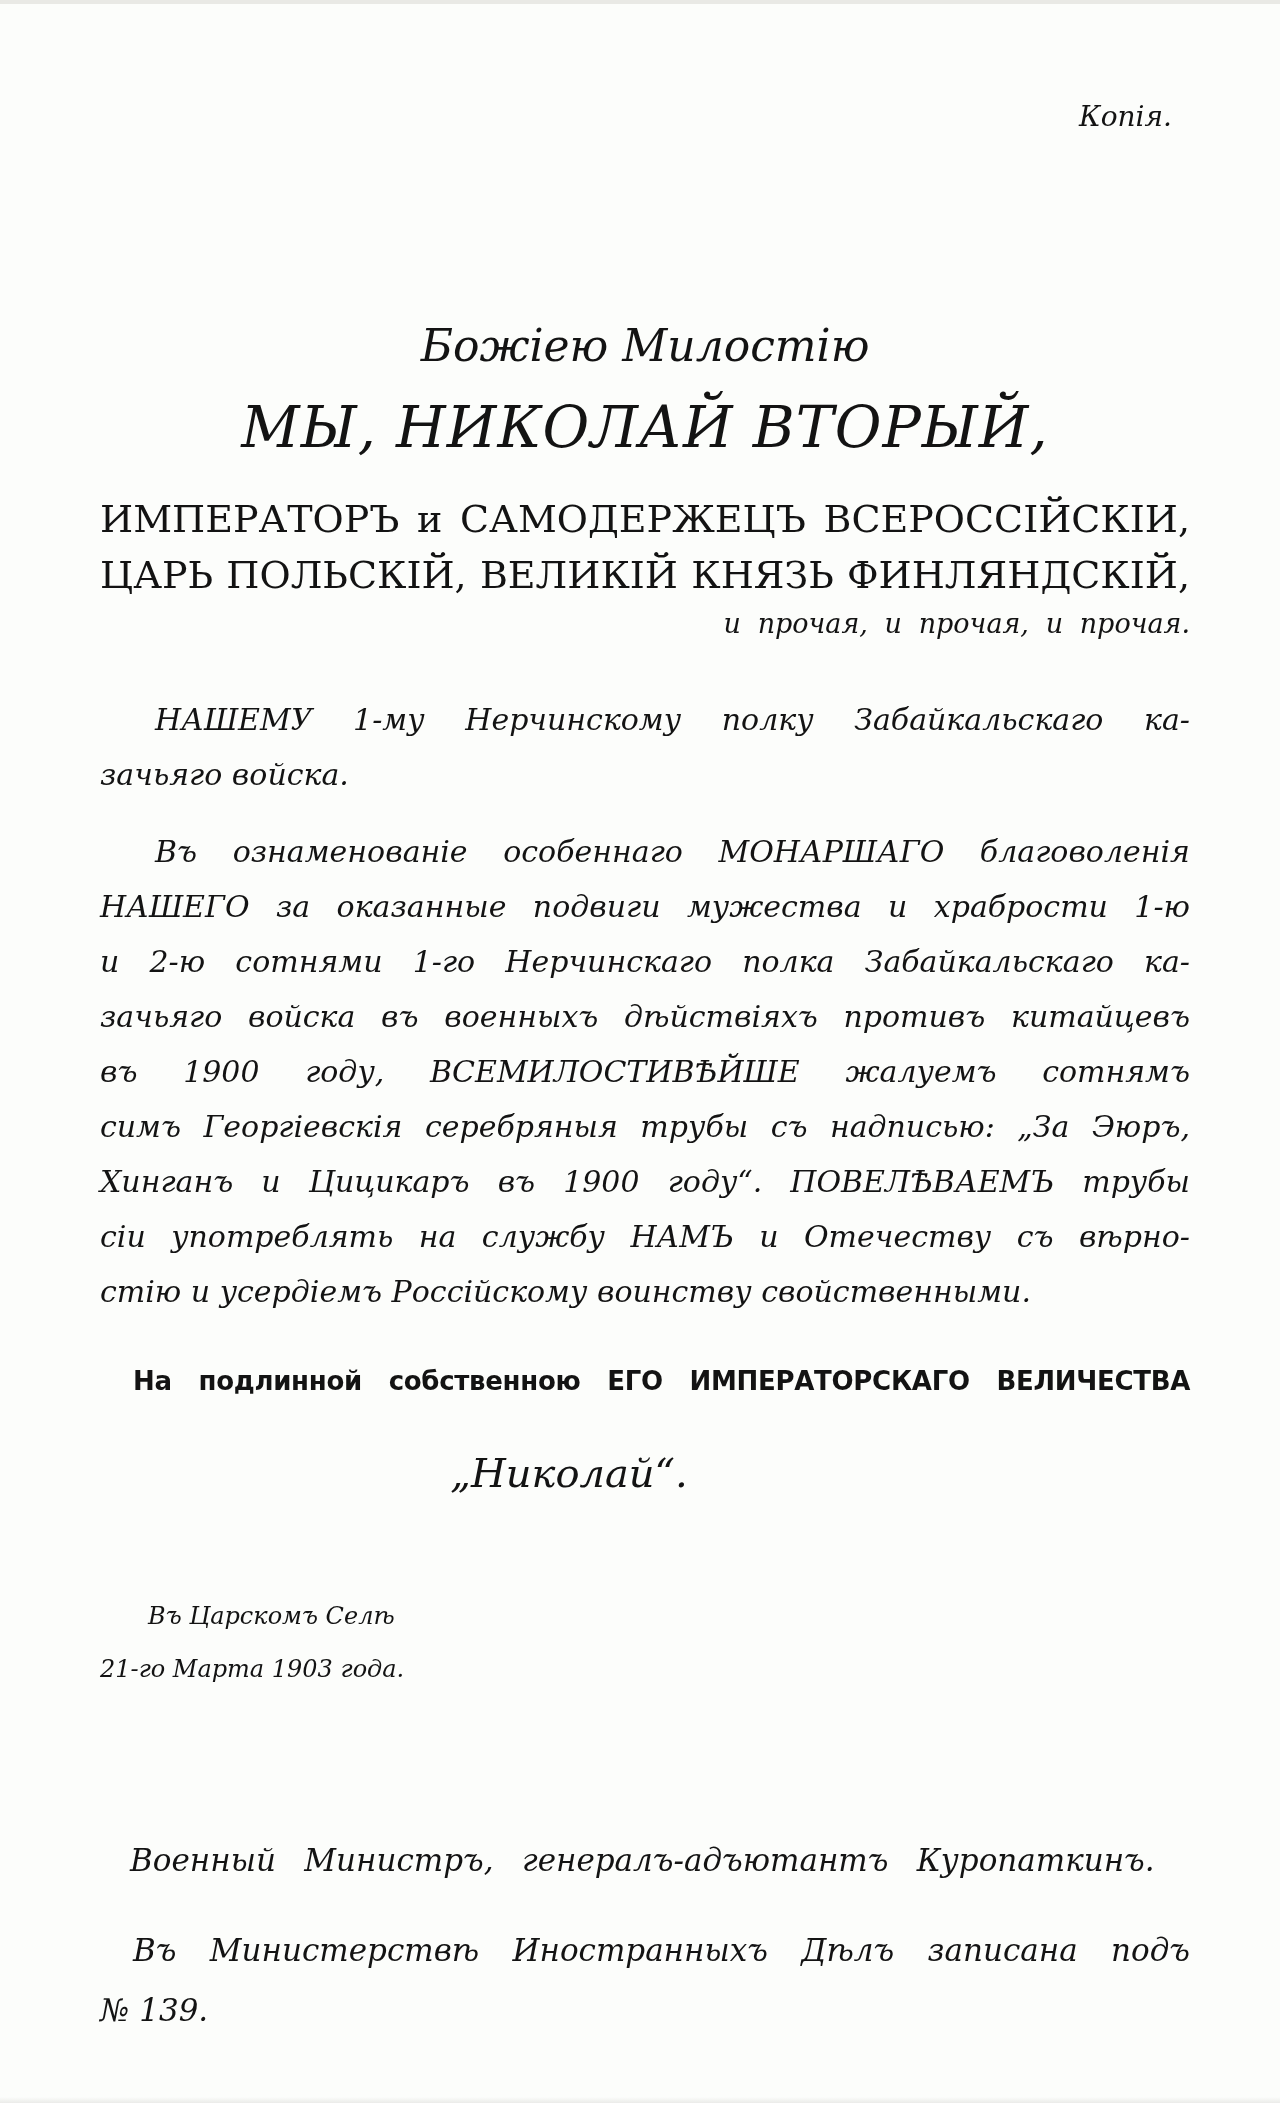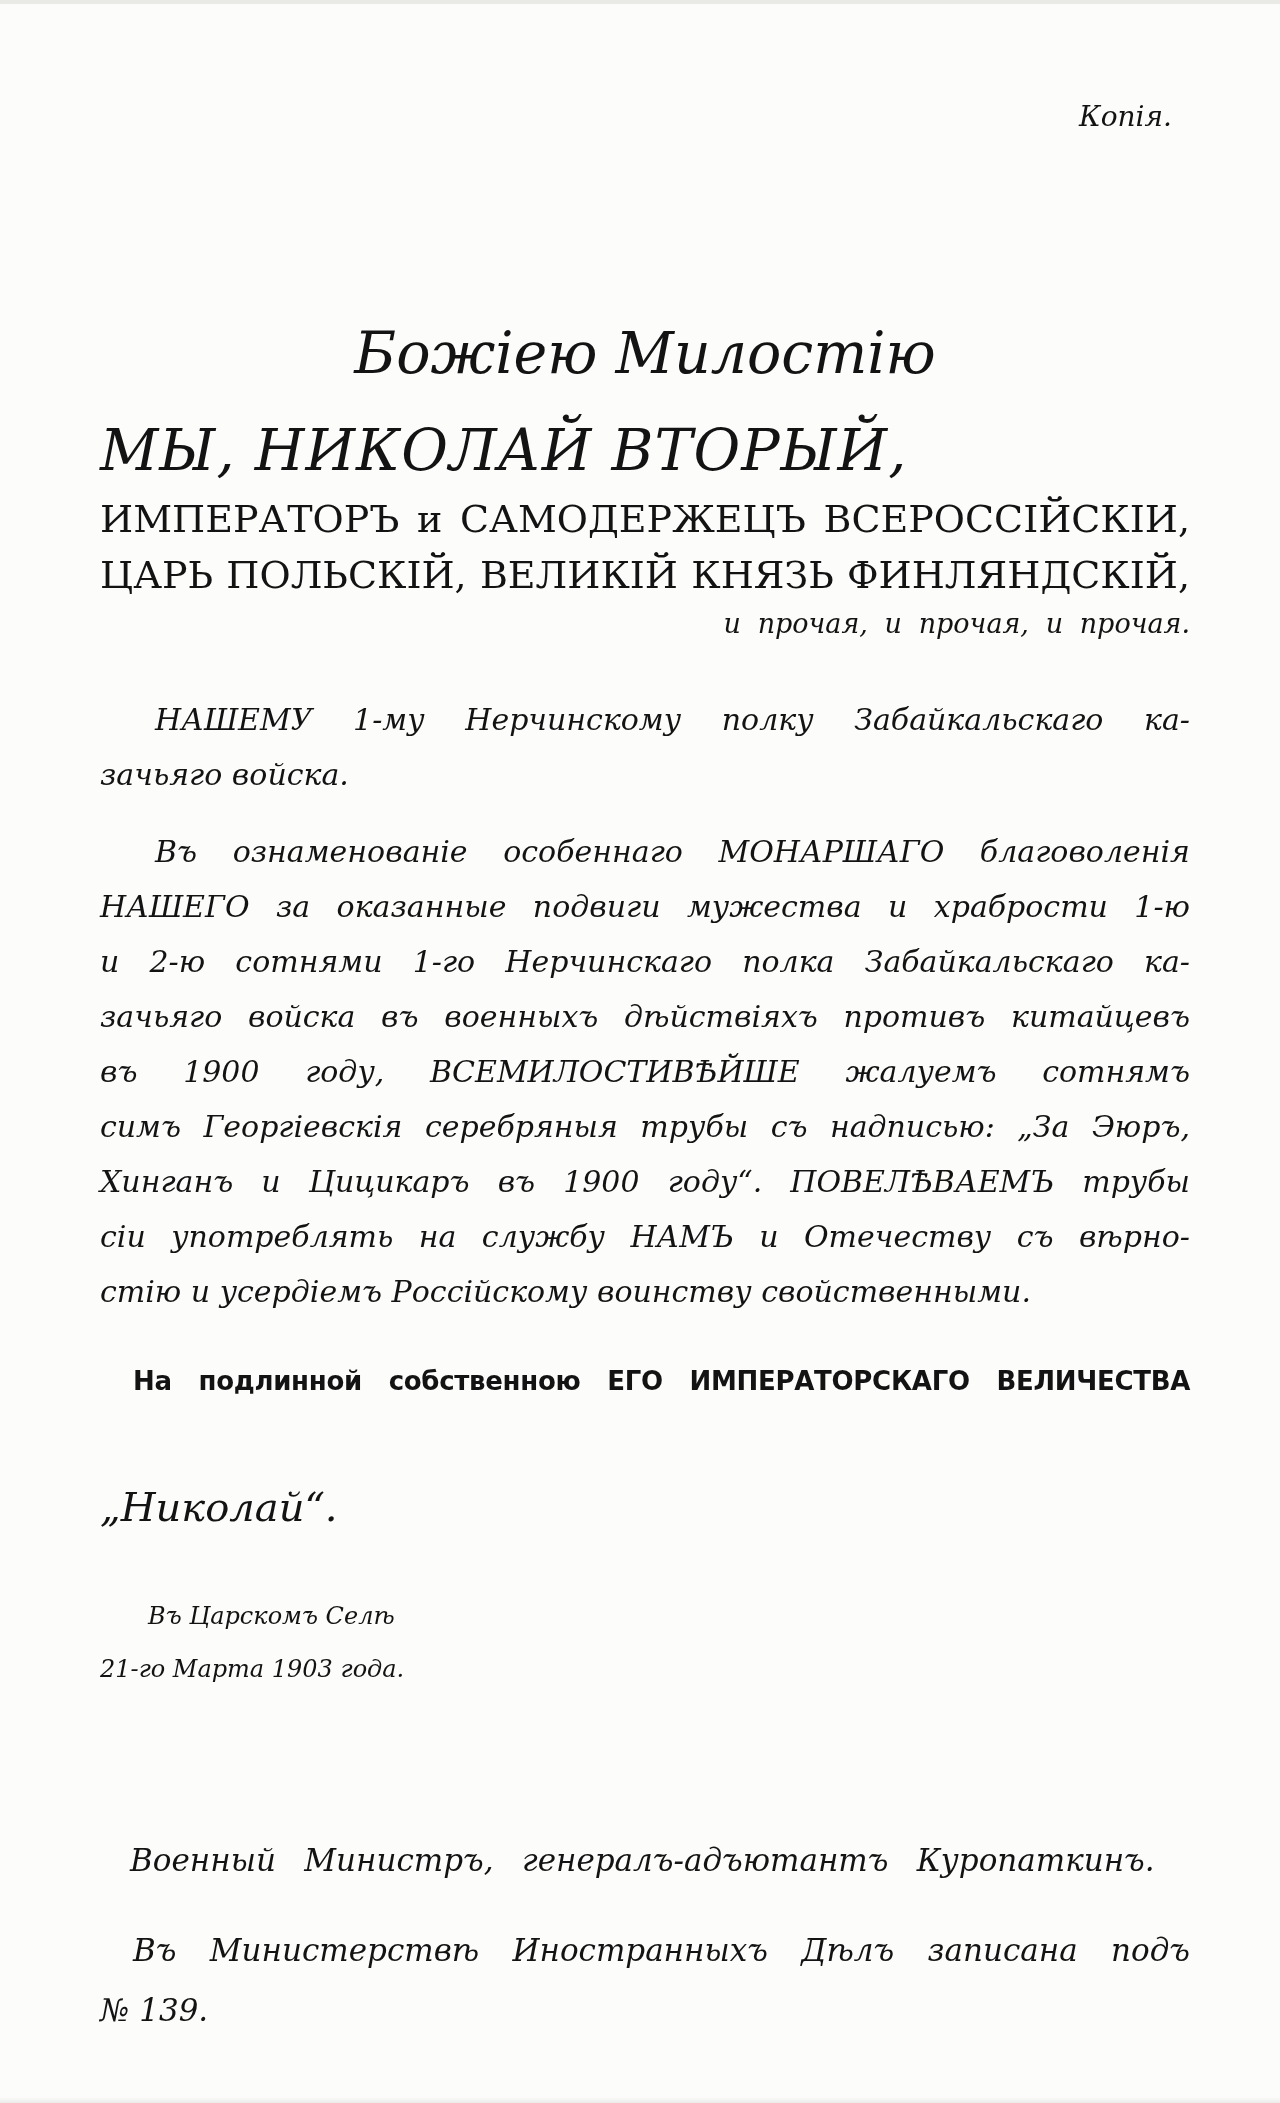"Божіею Милостію" .invocation { font-size: 57px -> 44px }
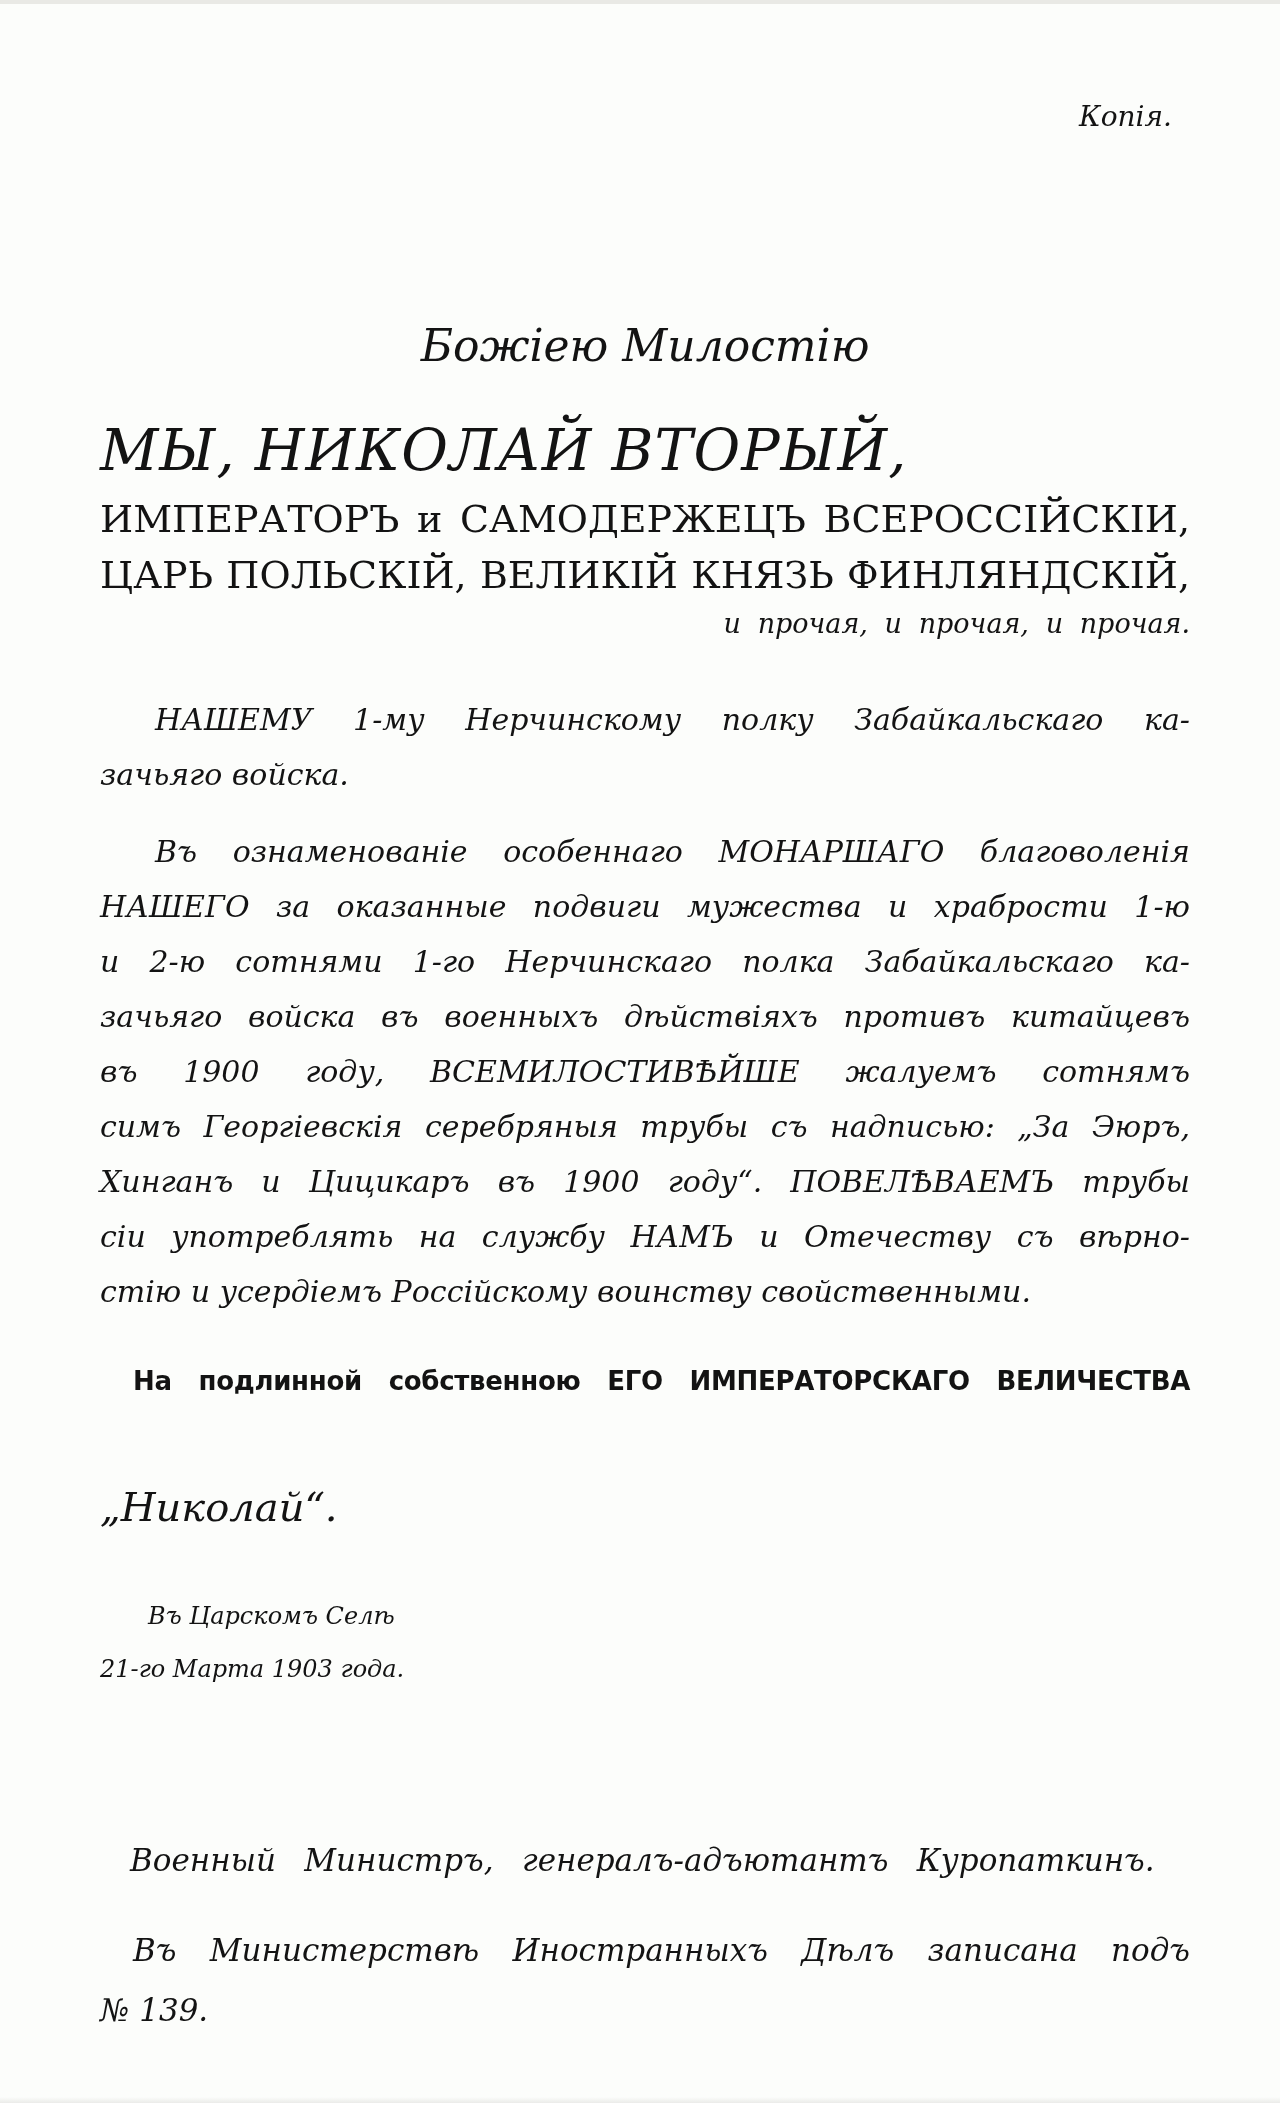"МЫ, НИКОЛАЙ ВТОРЫЙ," .doc-title { text-align: left -> center; top: 413px -> 390px }
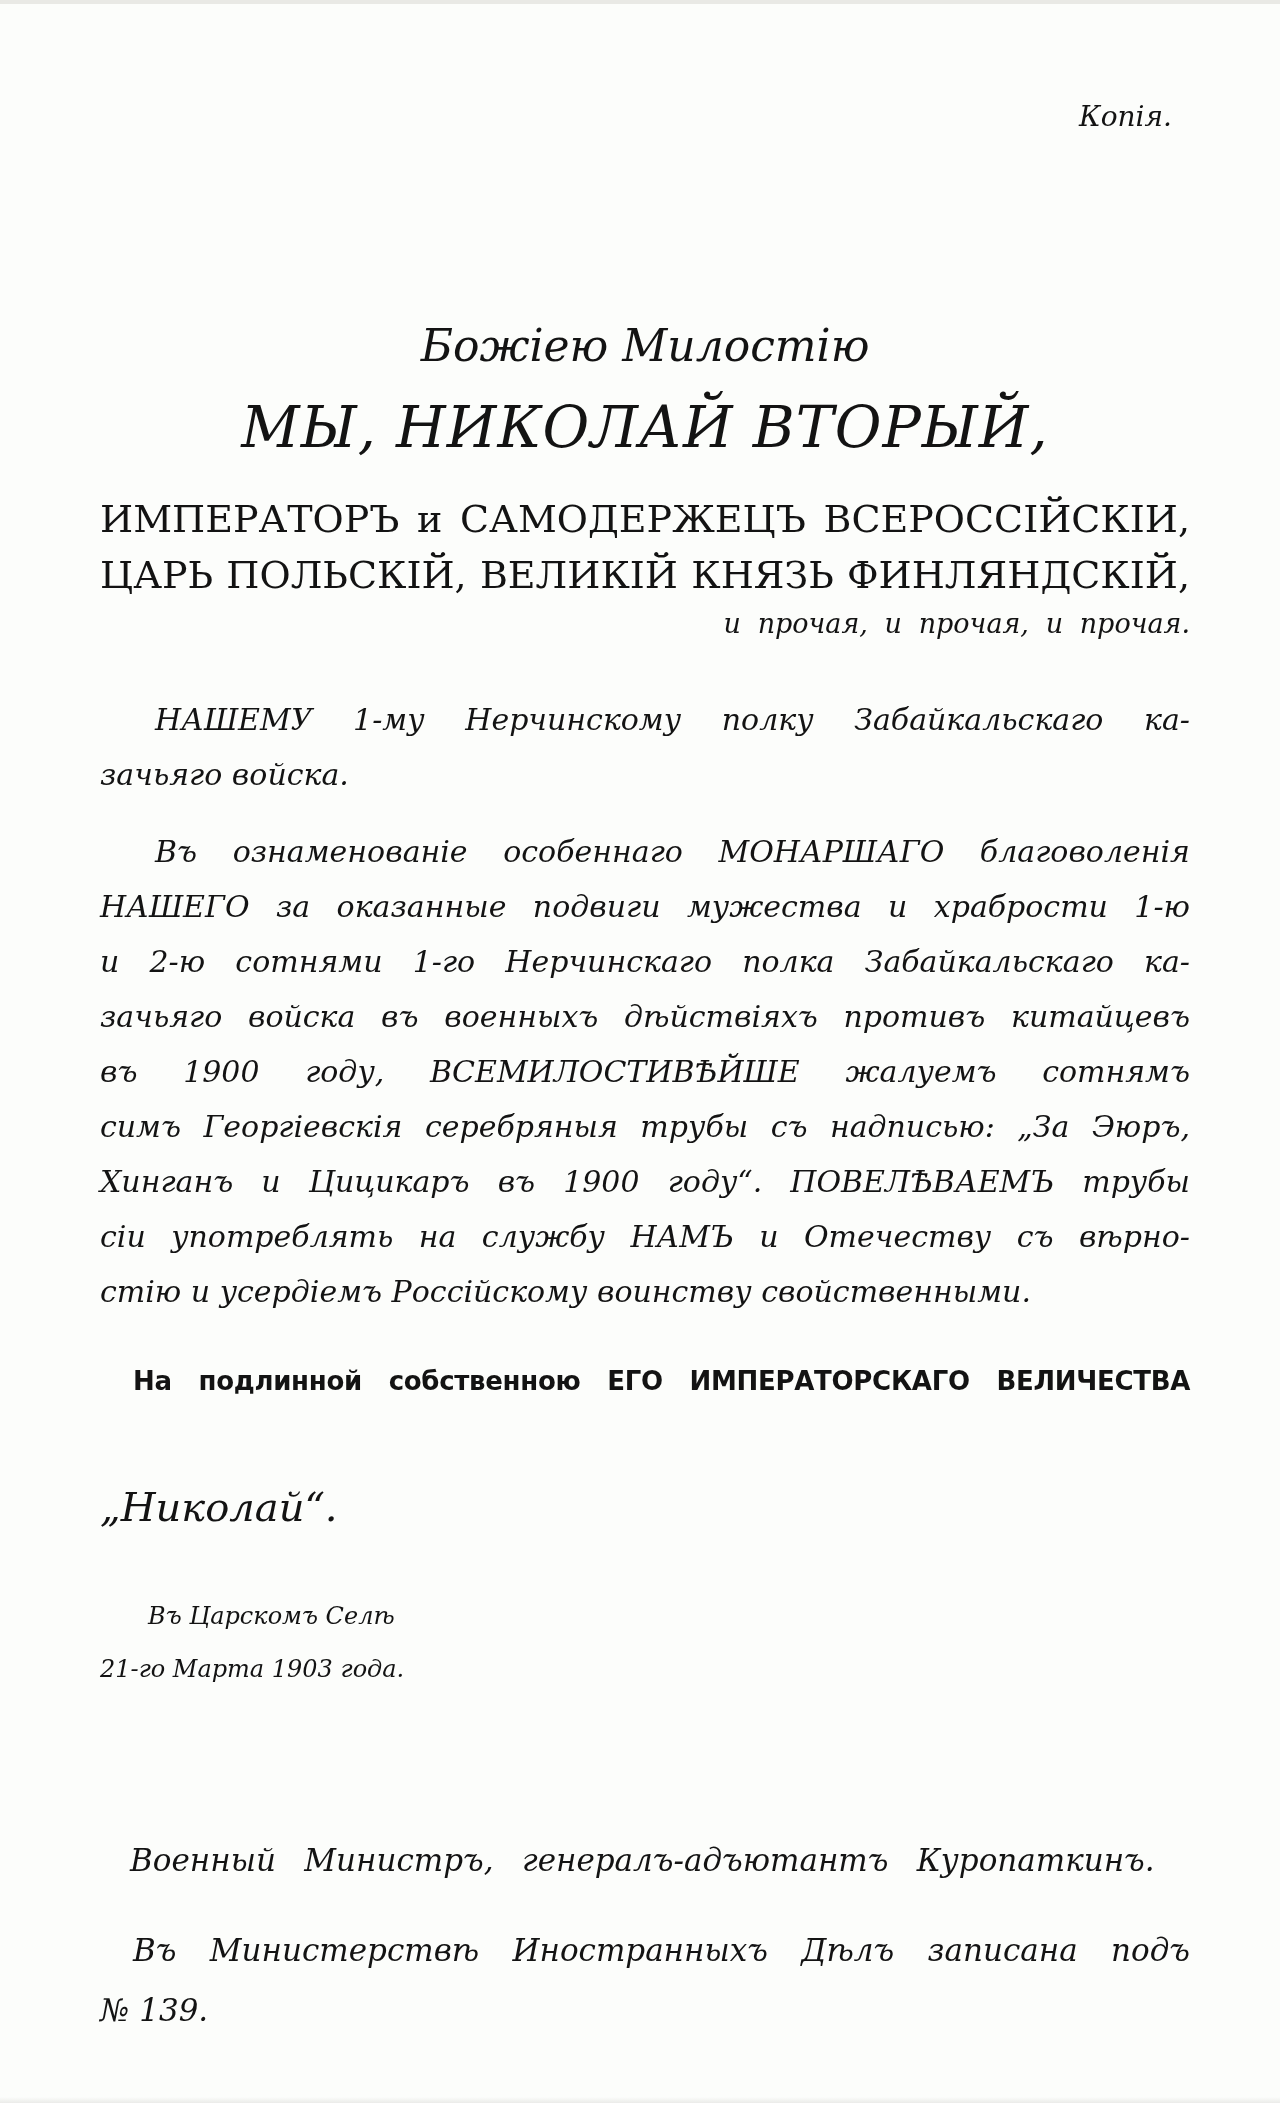"„Николай“." .signature { text-align: left -> center; top: 1480px -> 1446px }
